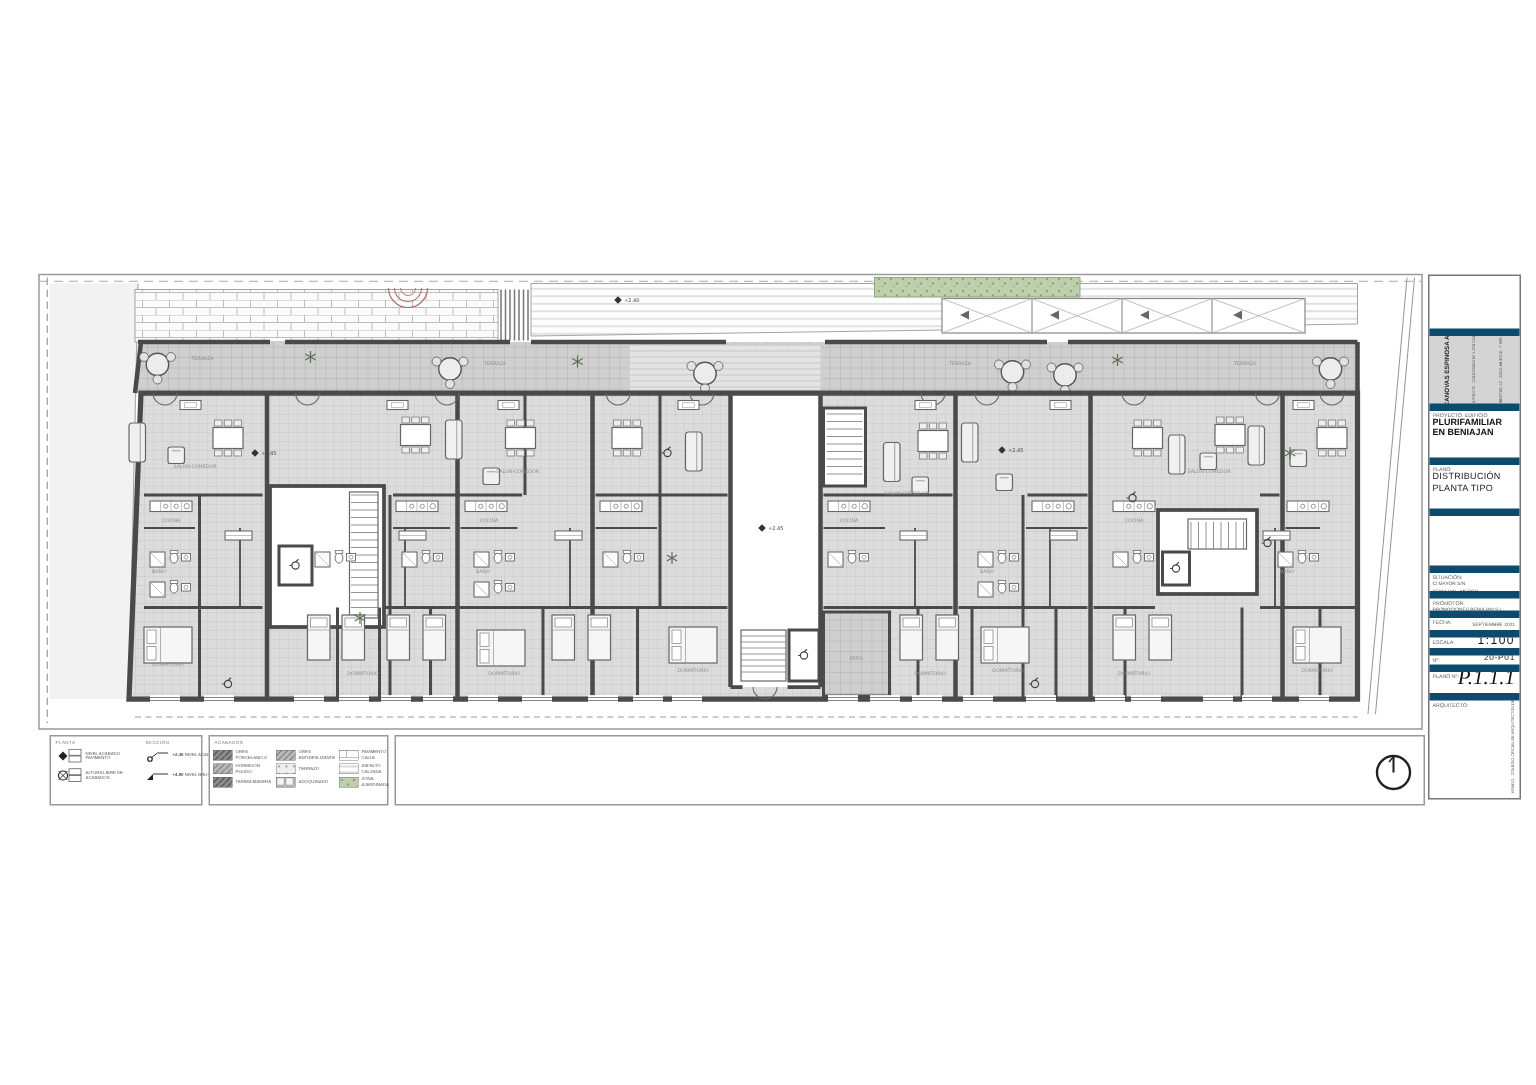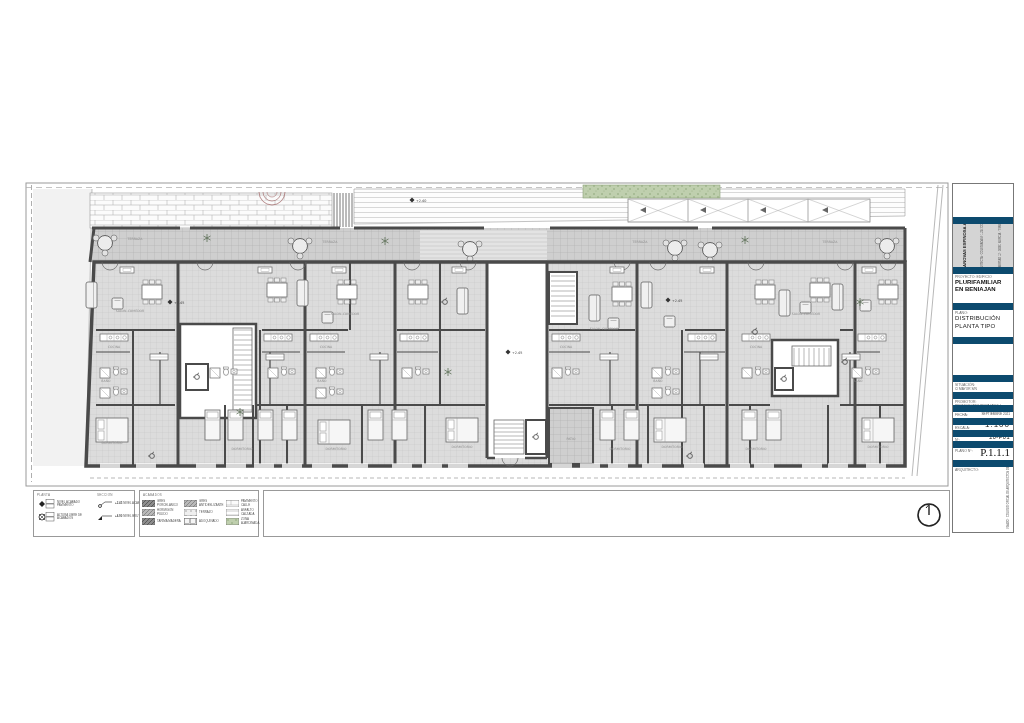"1:100" .tb-sec { border-bottom: 7px solid #0c4a6e -> 5px solid #0c4a6e }
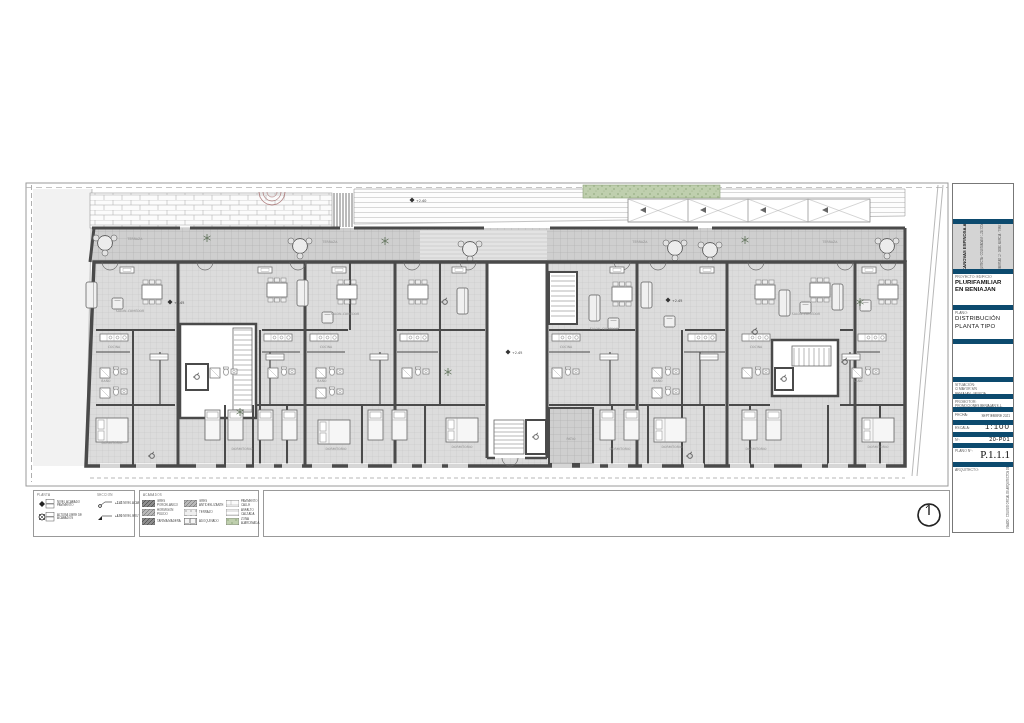"P.1.1.1" .val-plano { font-size: 11px -> 14px; font-style: none -> italic }
